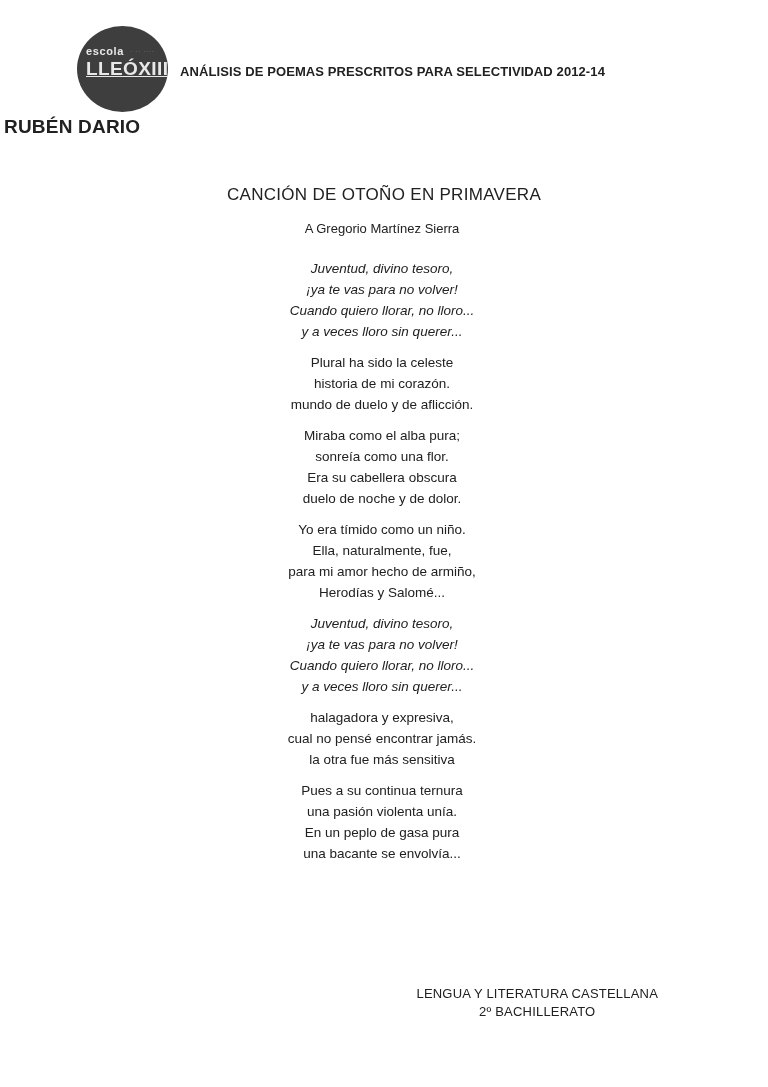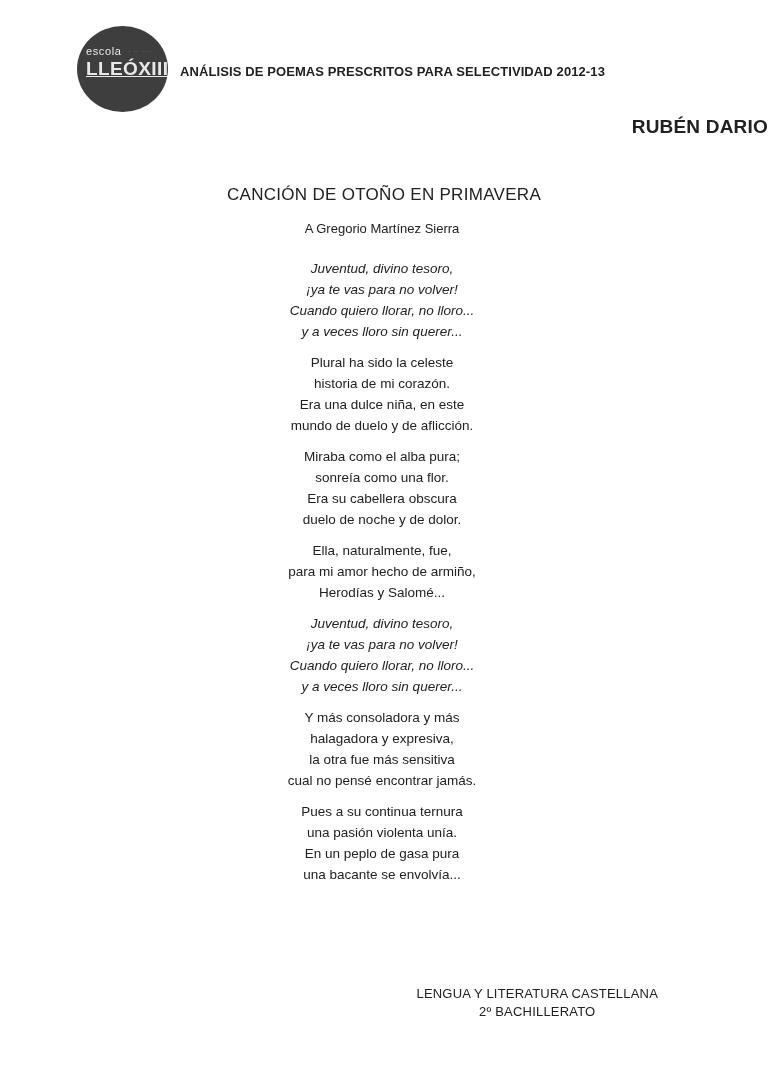"escola" .logo-escola { font-weight: normal -> bold }
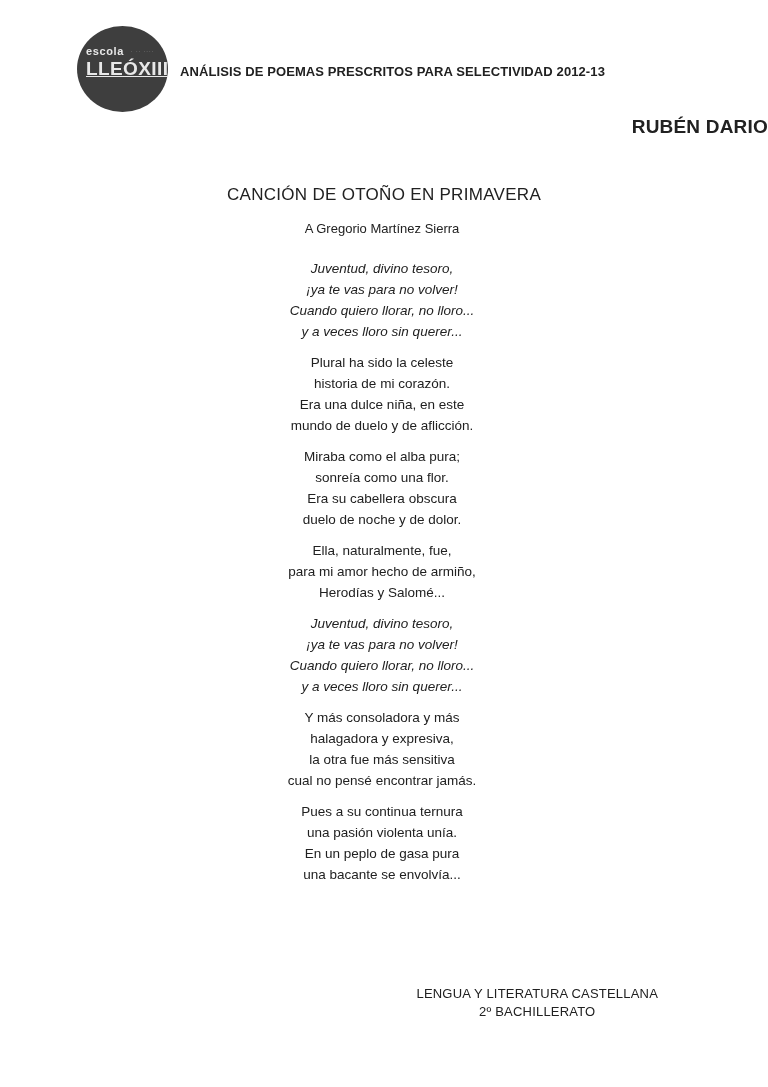"ANÁLISIS DE POEMAS PRESCRITOS PARA" div.doc-header { text: 2012-13 -> 2012-14 }
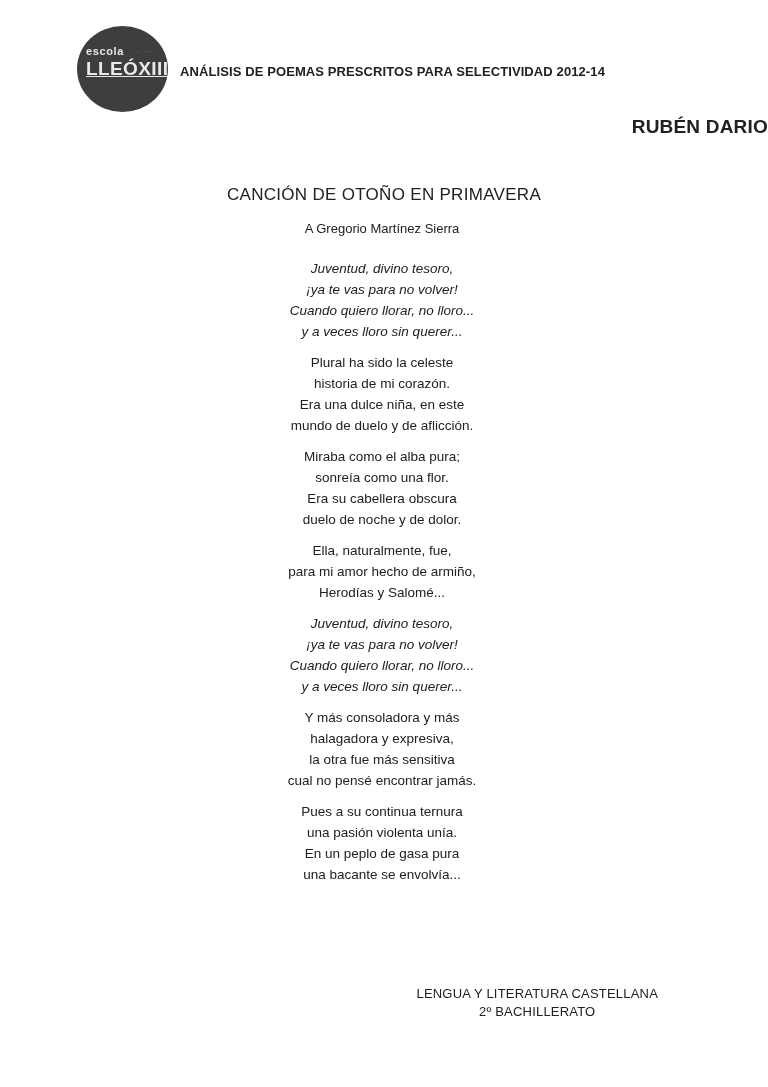"RUBÉN DARIO" .author-title { left: 15px -> 4px; text-align: right -> left }
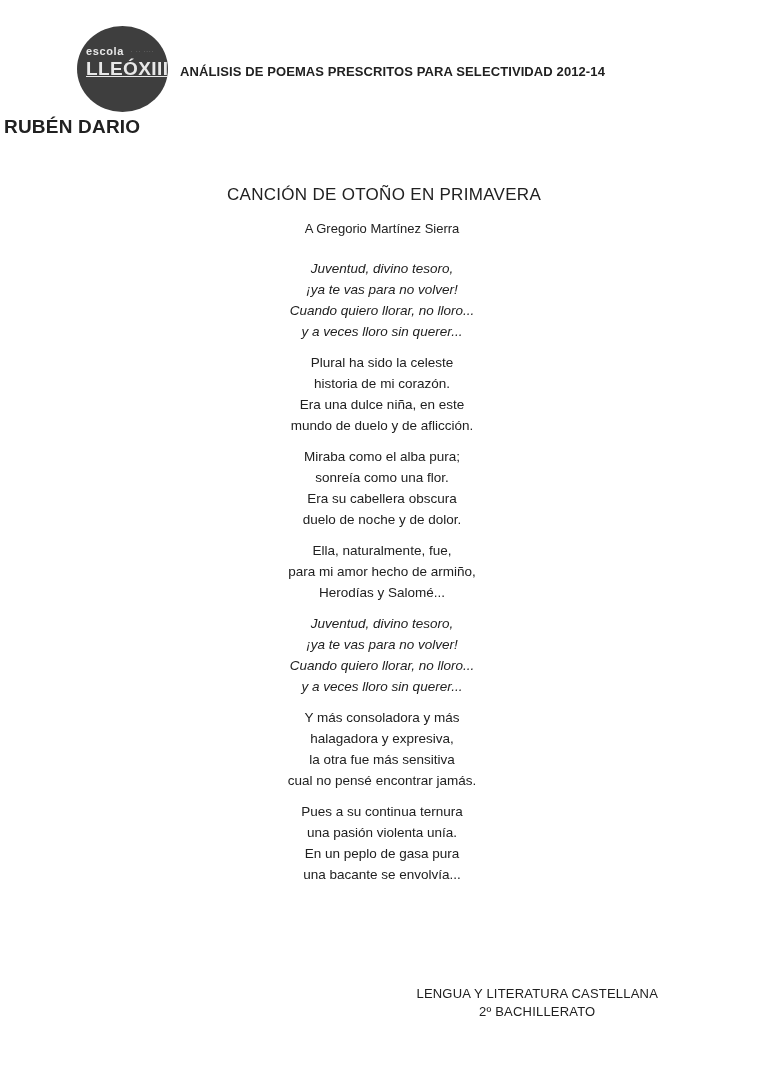"Era una dulce niña, en" div.poem-line { html: <div>Era una dulce niña, en este</div> -> none }
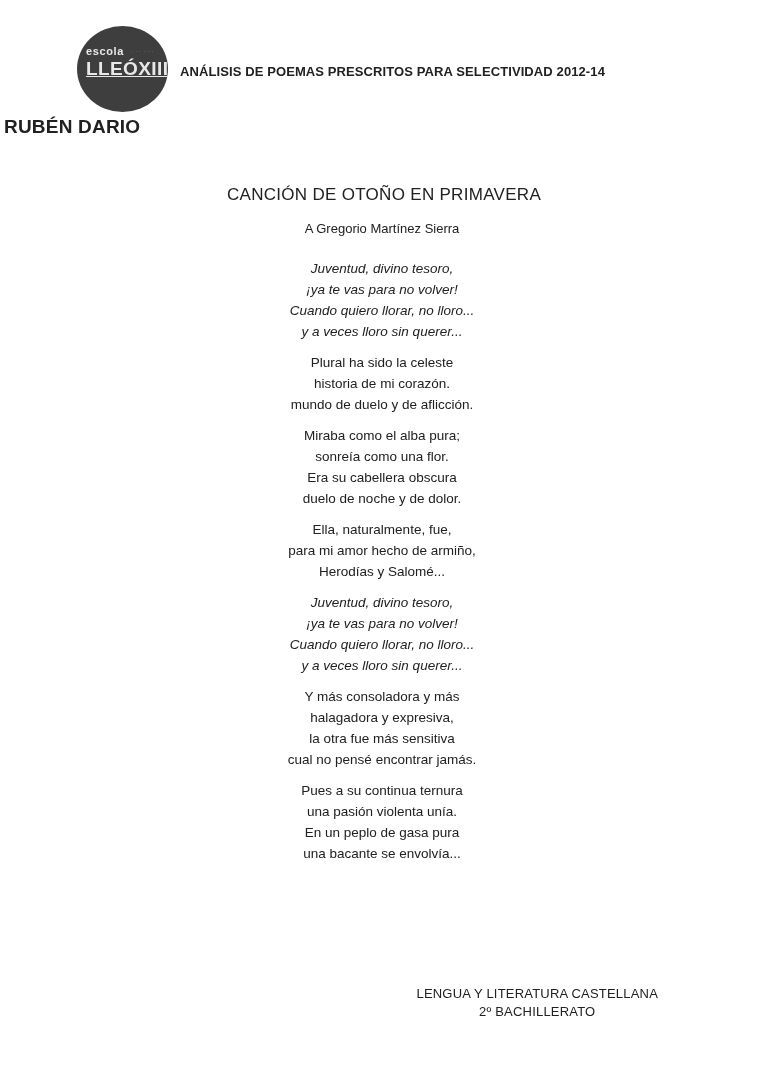"Yo era tímido como un" div.poem-line { html: none -> <div>Yo era tímido como un niño.</div> }
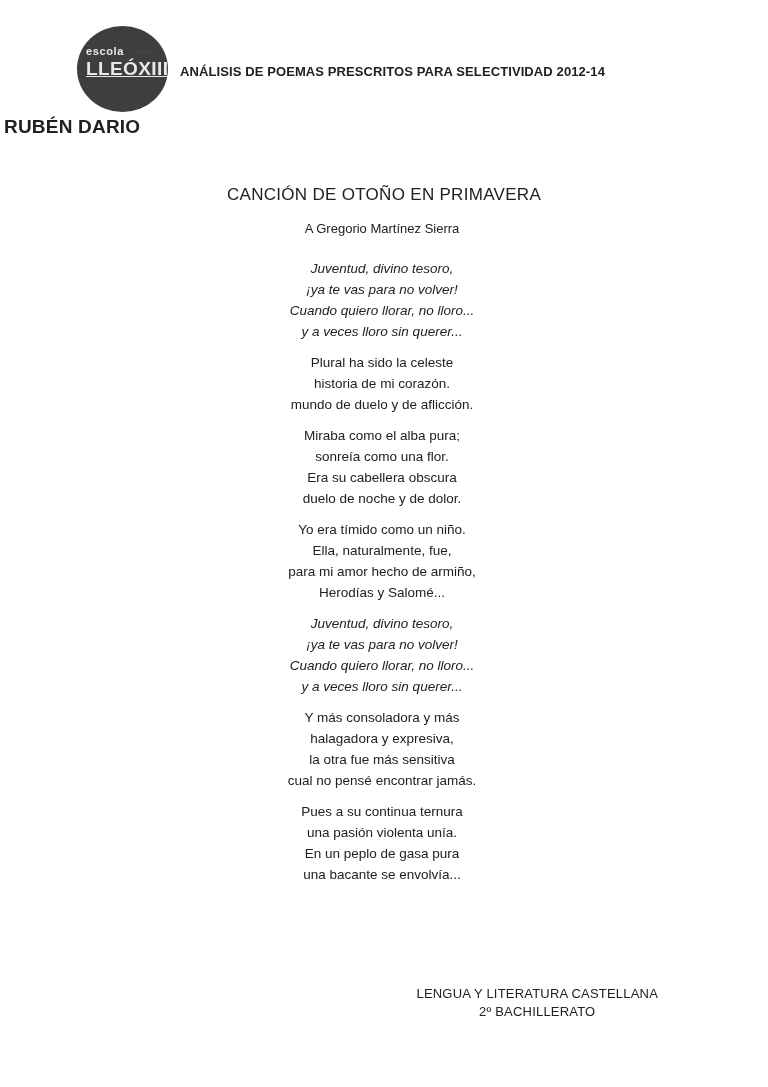"Y más consoladora y más" div.poem-line { html: <div>Y más consoladora y más</div> -> none }
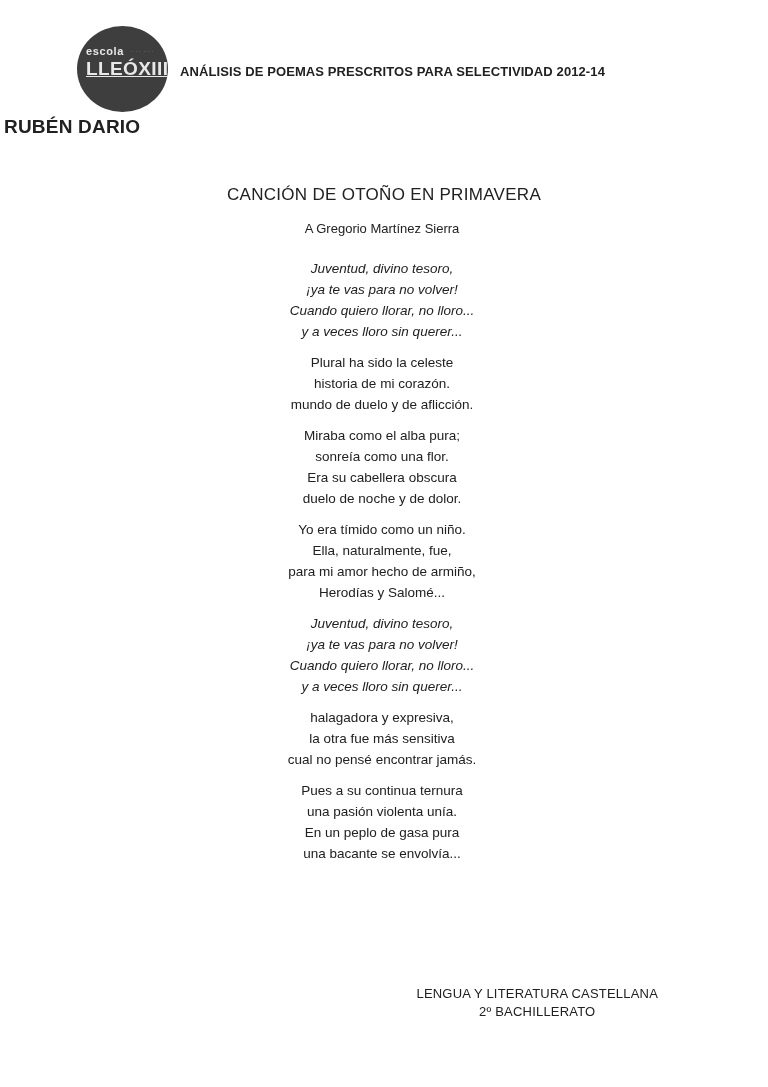"la otra fue más sensitiva" div.poem-line { order: before "cual no pensé encontrar jamás." -> after "cual no pensé encontrar jamás." }
